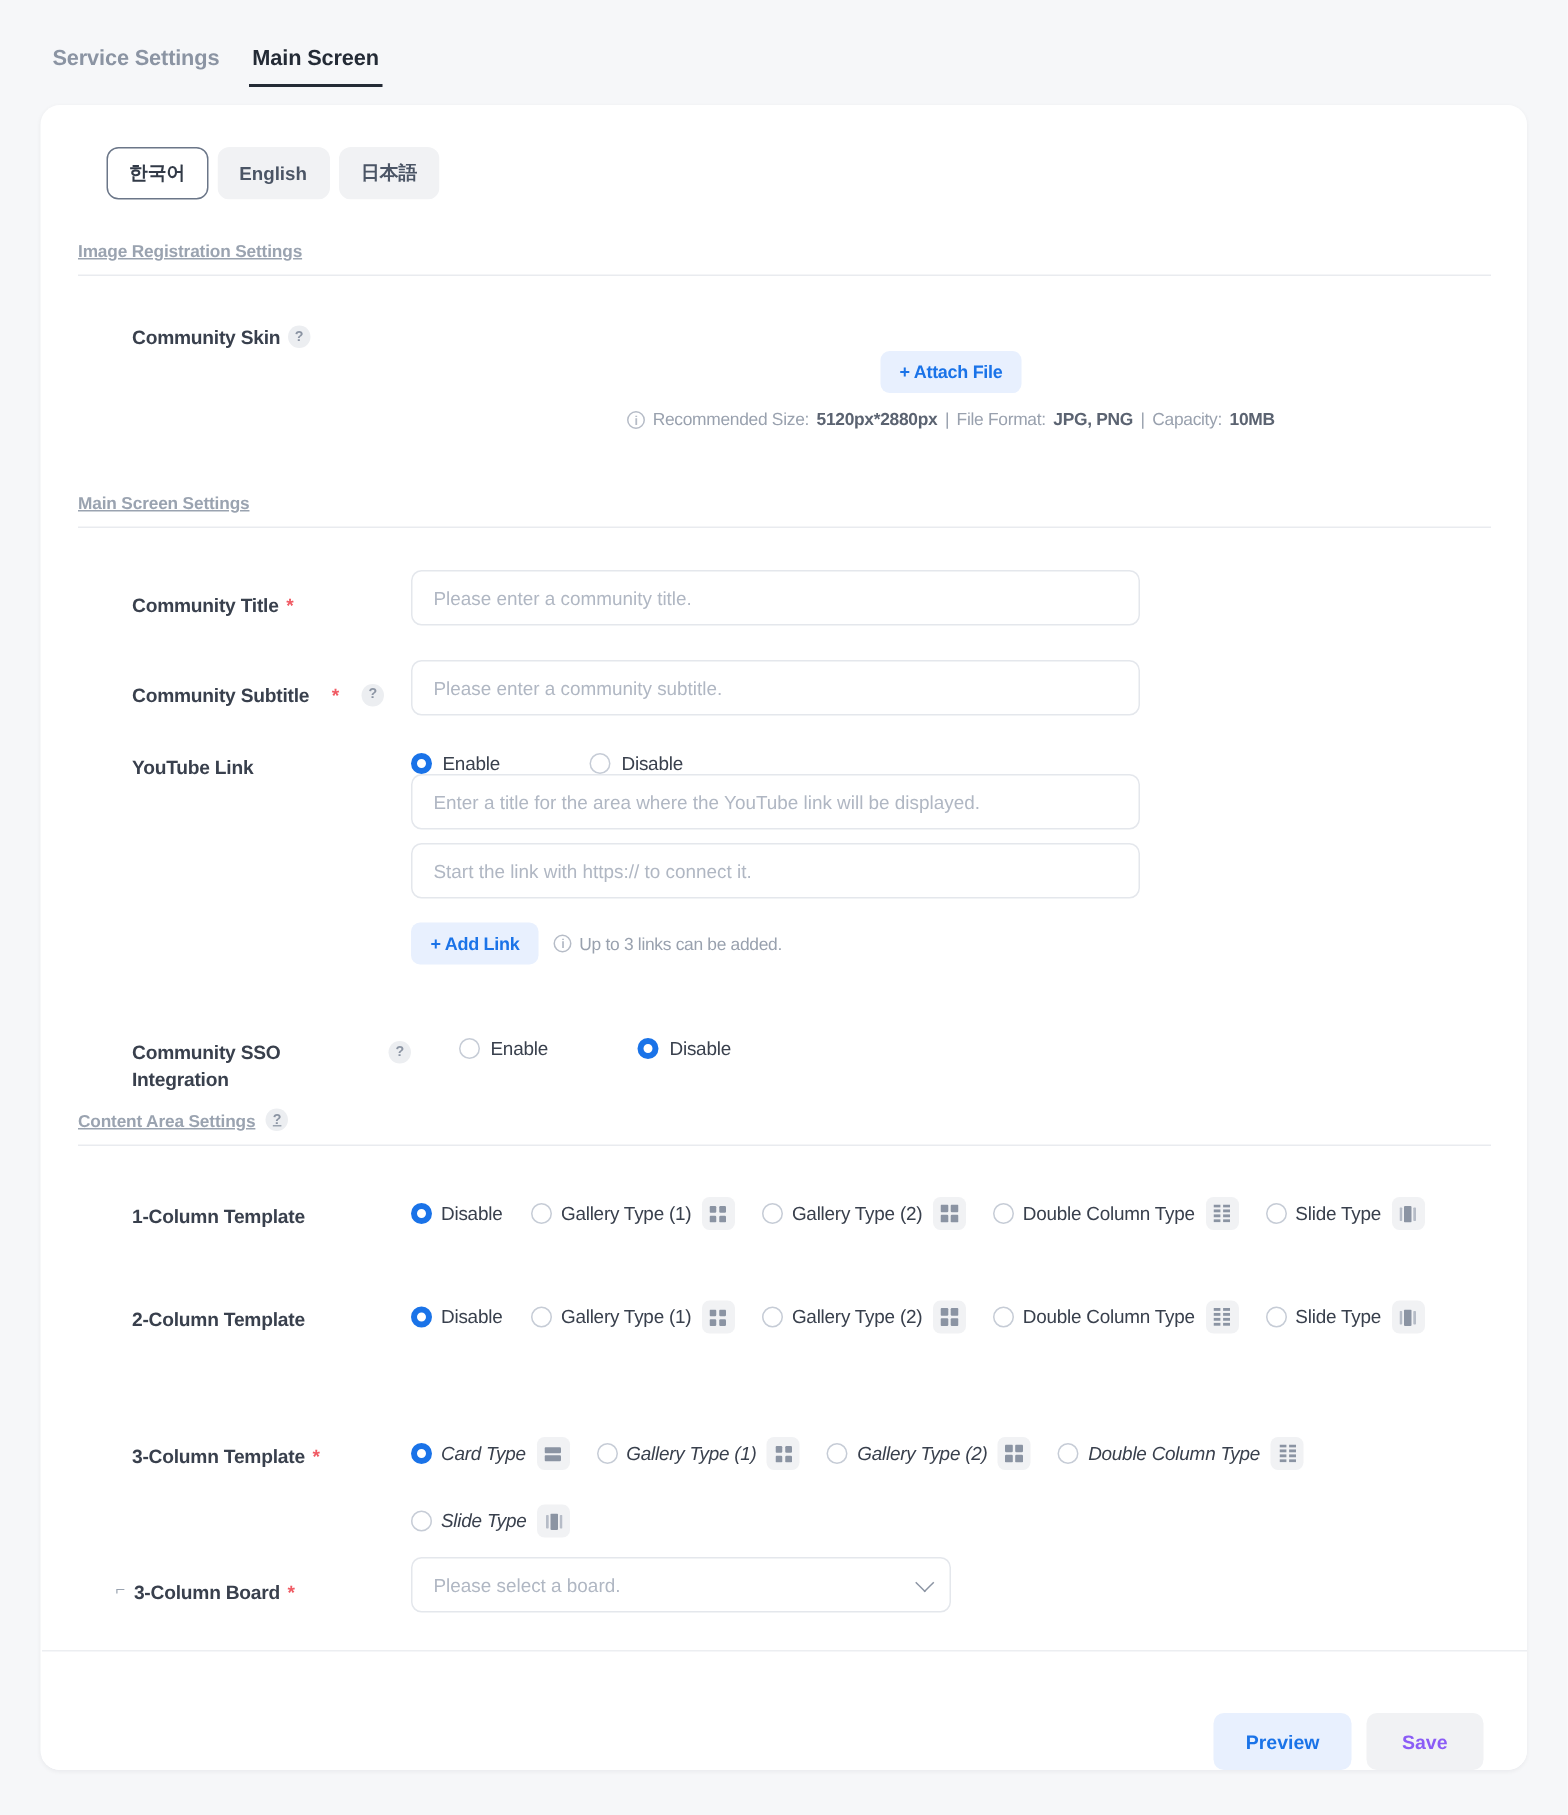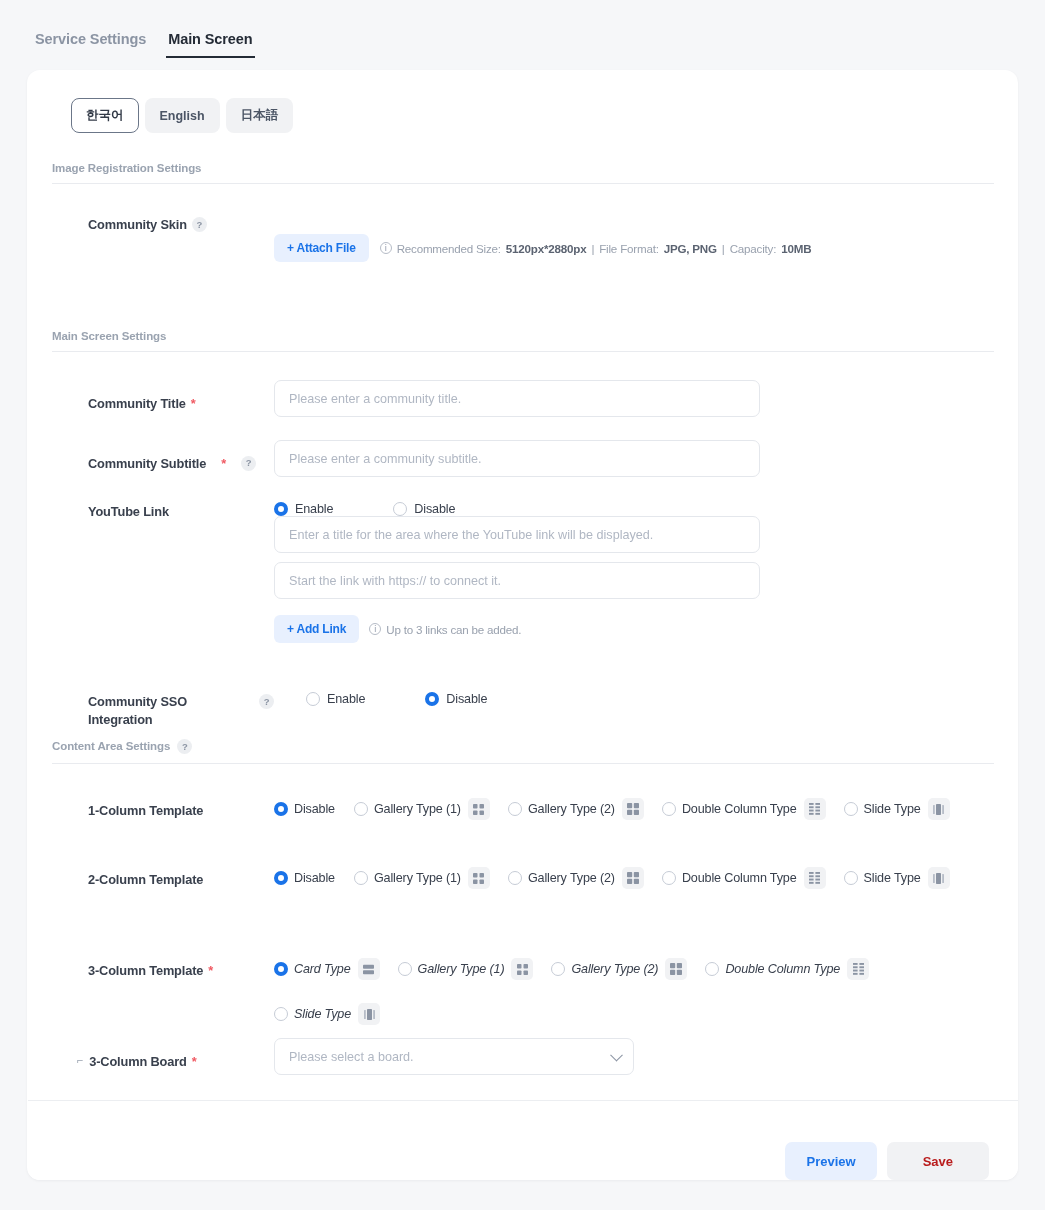"Image Registration Settings" .sec-title { align-items: center -> flex-end; text-decoration: none -> underline }
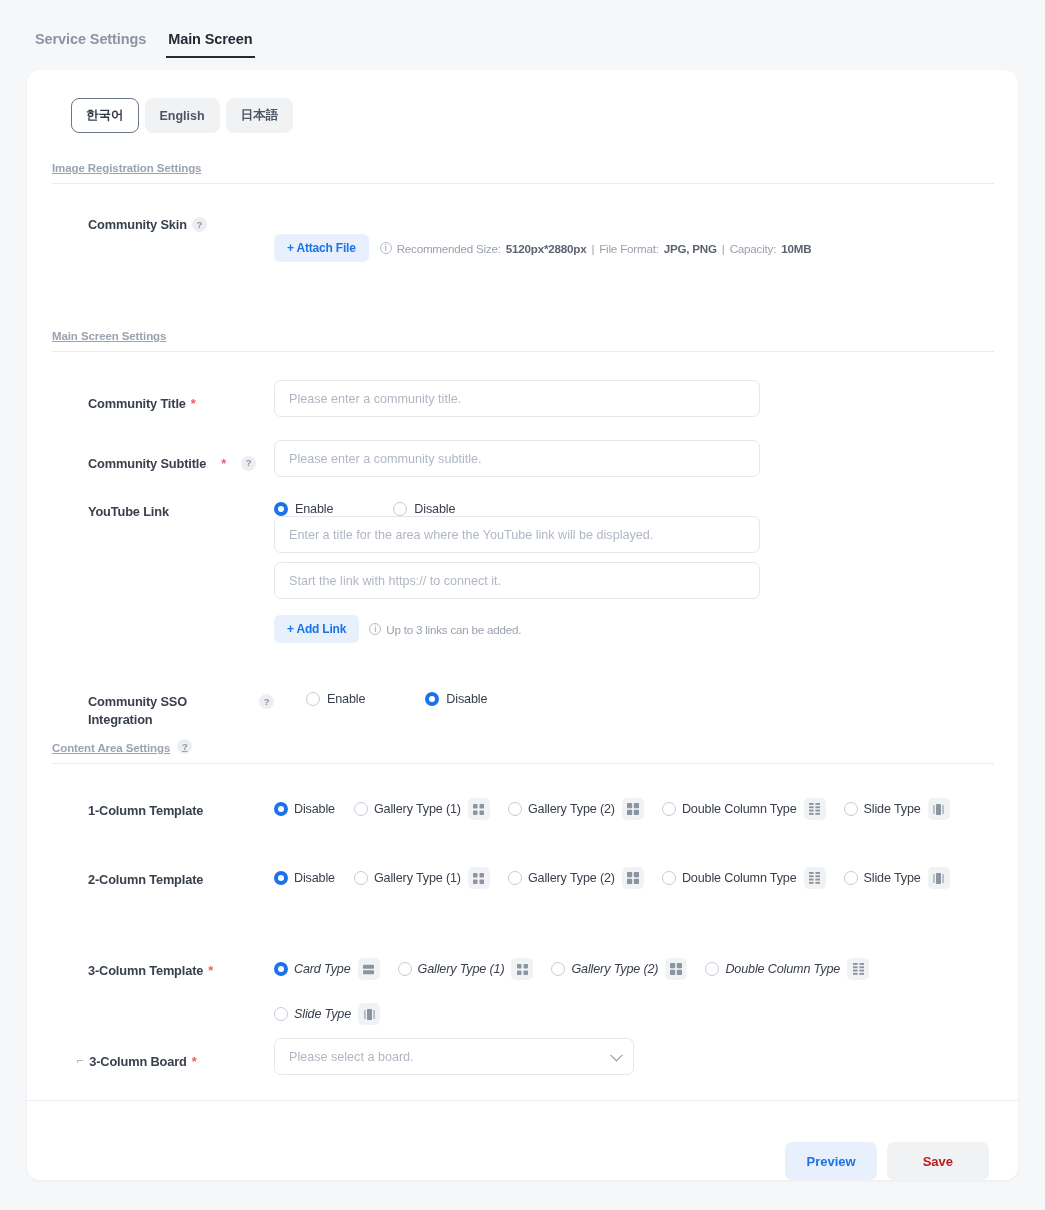"+ Attach File" div { flex-direction: none -> column }
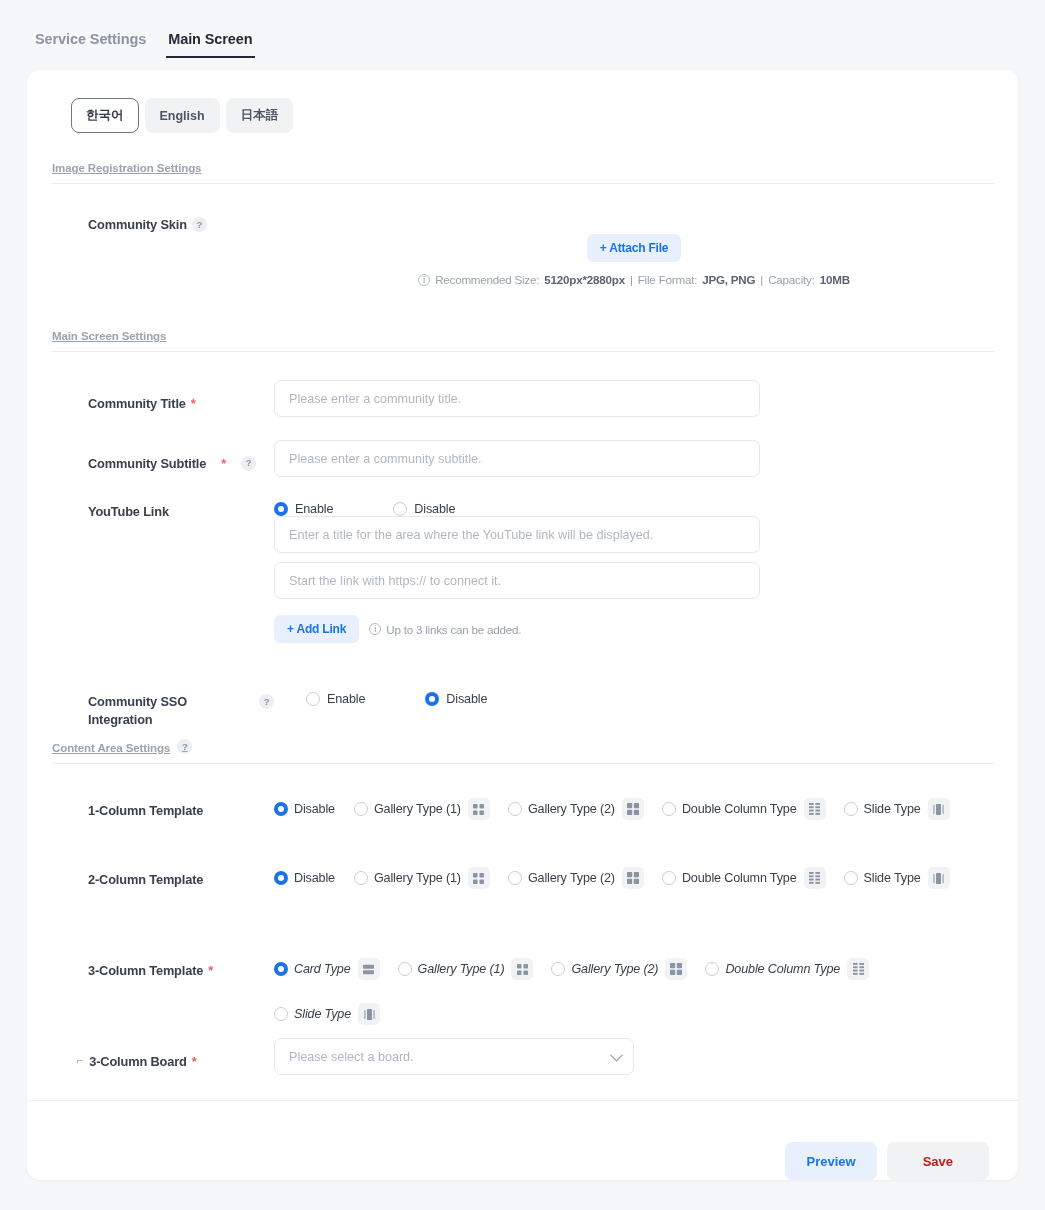"Save" .btn-save { color: #b91c1c -> #8b5cf6; padding: 0 36px -> 0 24px }
